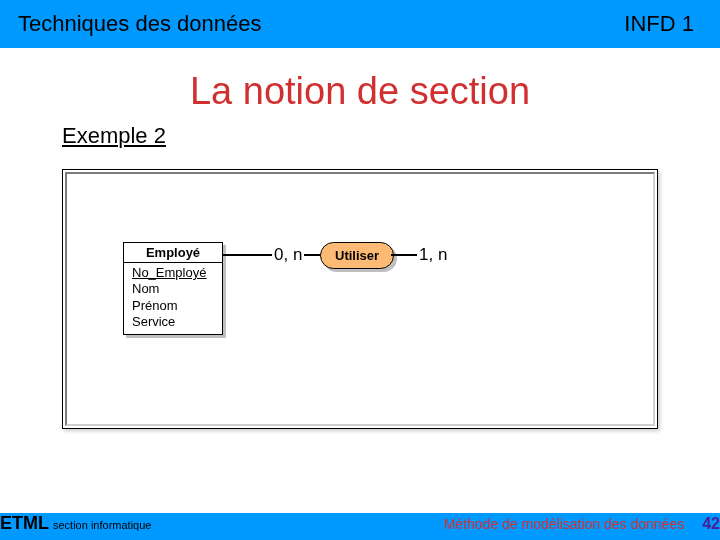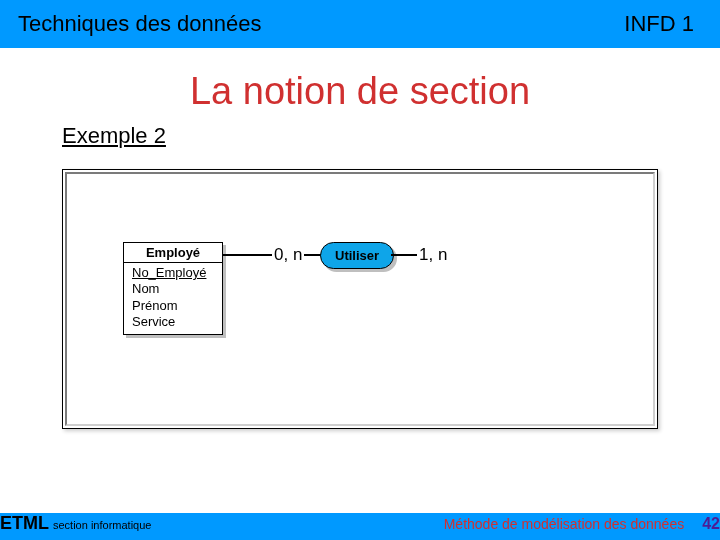"Utiliser" .relation { background: #0ea5e9 -> #fdba74 }
